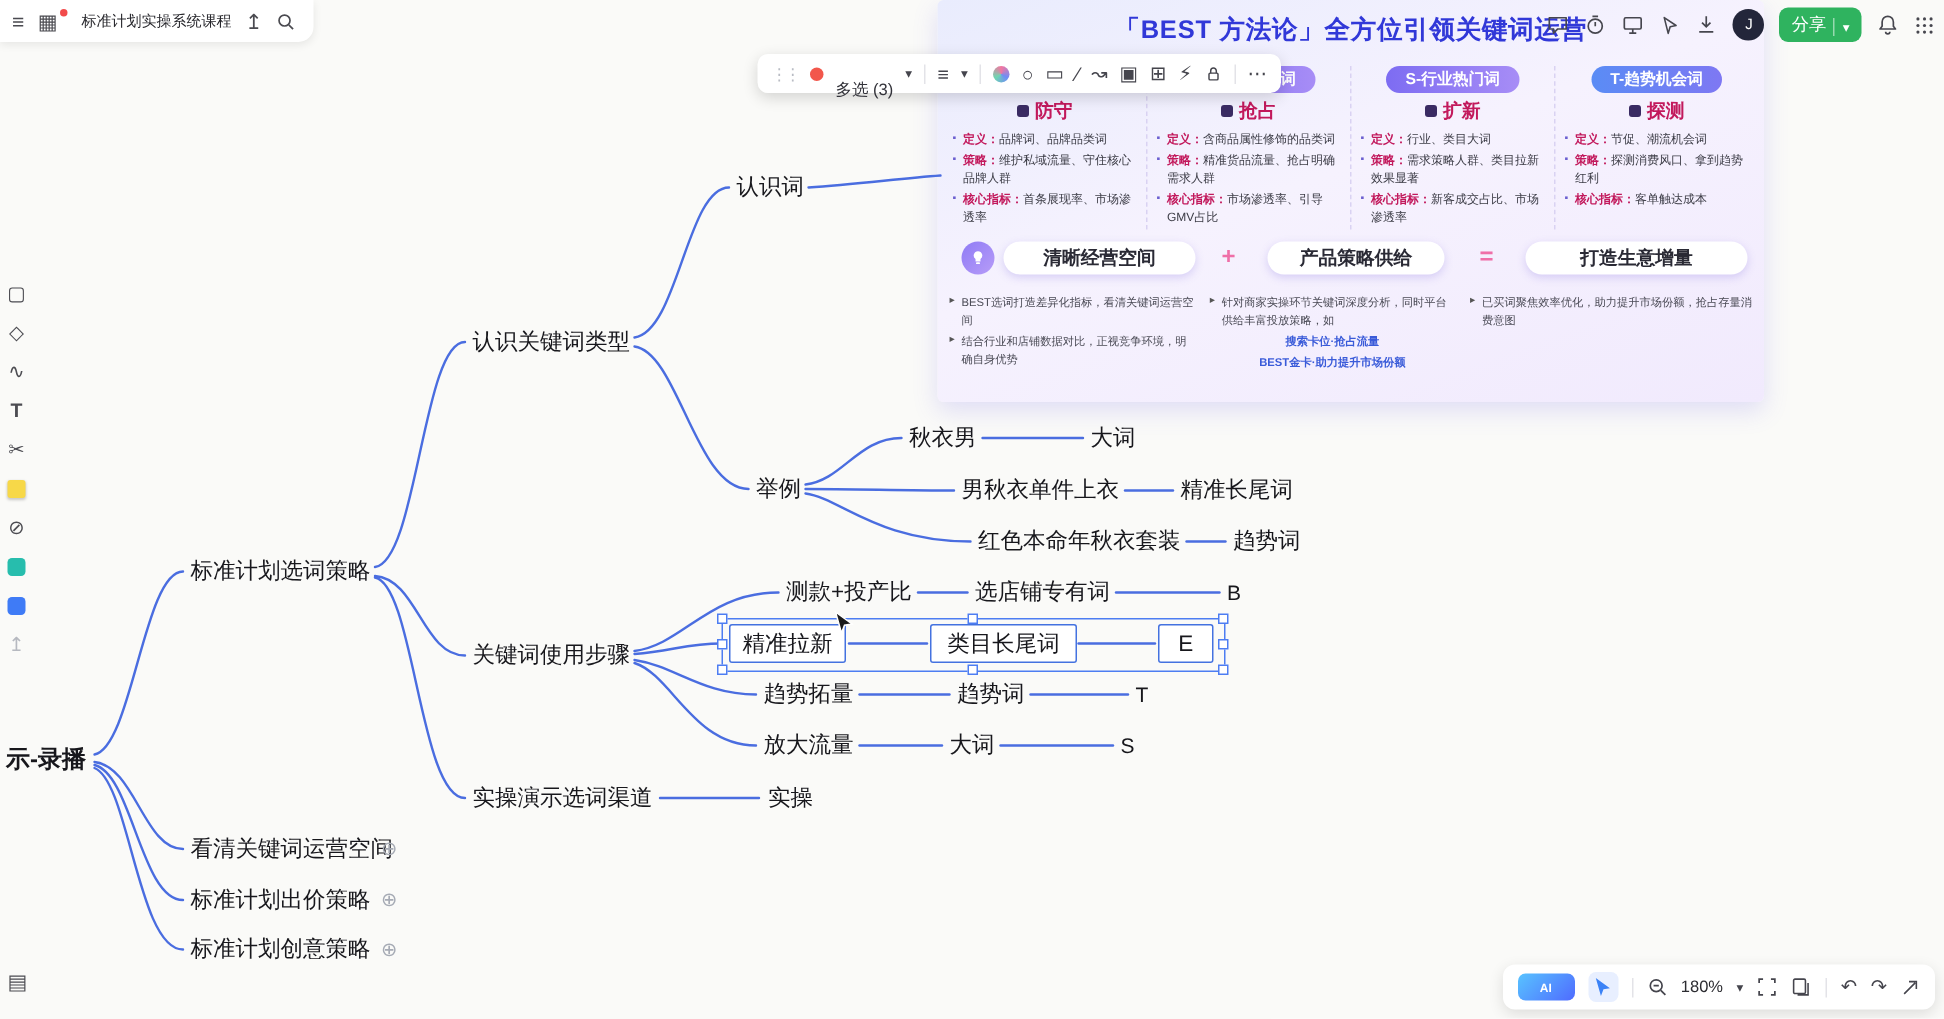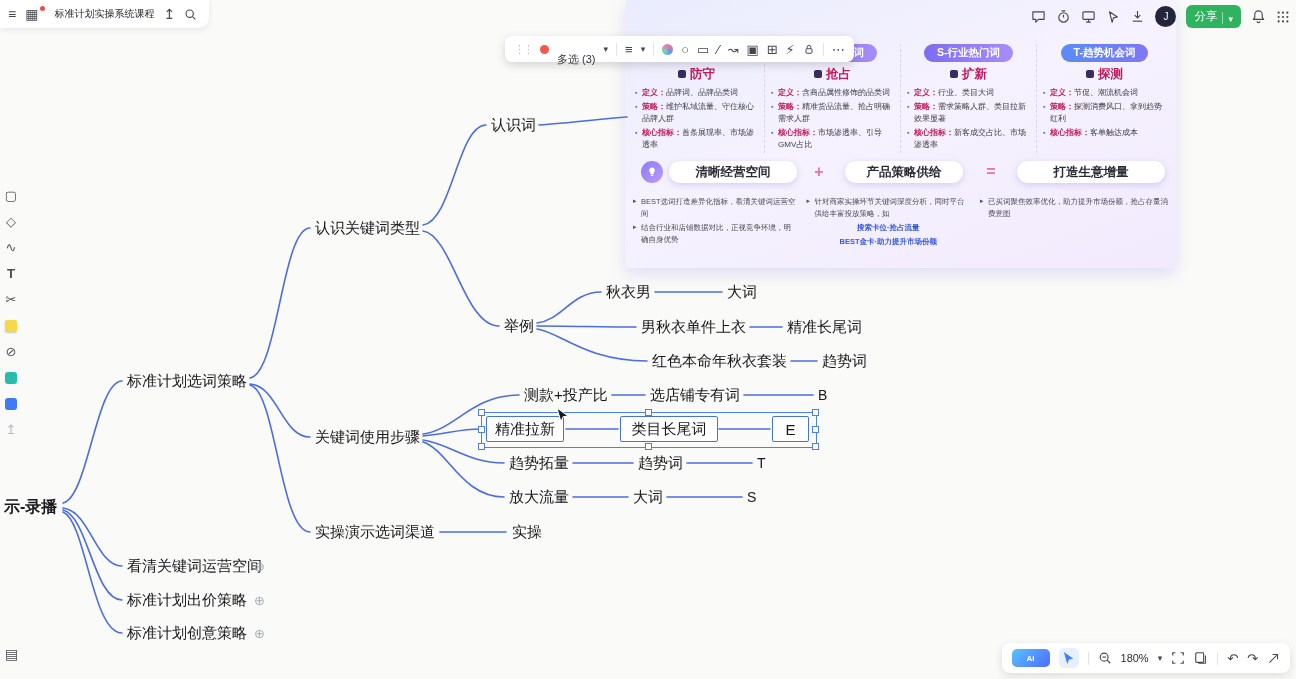"「BEST 方法论」全方位引领关键词运营" div.slide-title { html: none -> <div>「BEST 方法论」全方位引领关键词运营</div> }
